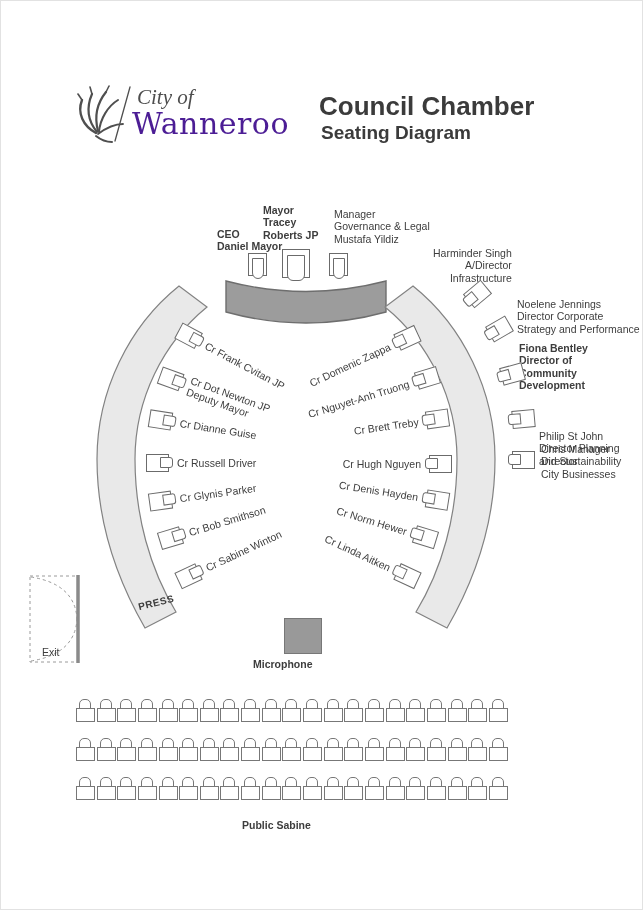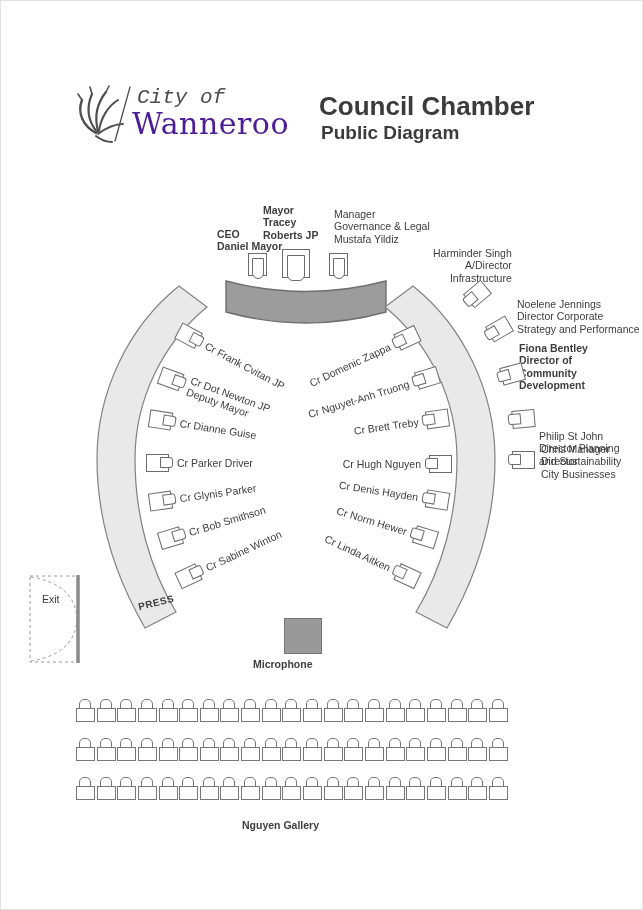"City of" .logo-cityof { font-family: Liberation Mono, monospace -> Liberation Serif, serif }
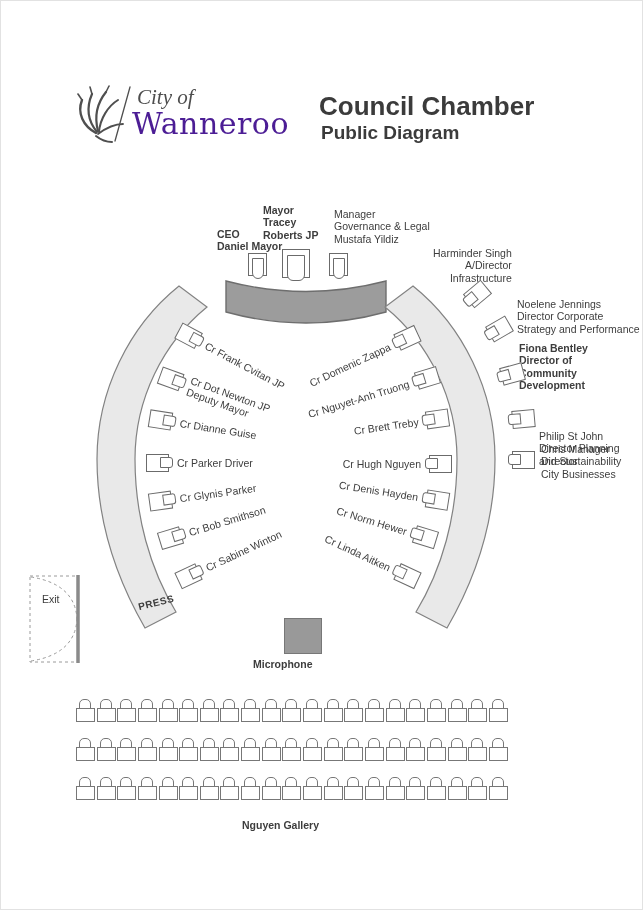"Public Diagram" div.abs { text: Public -> Seating }
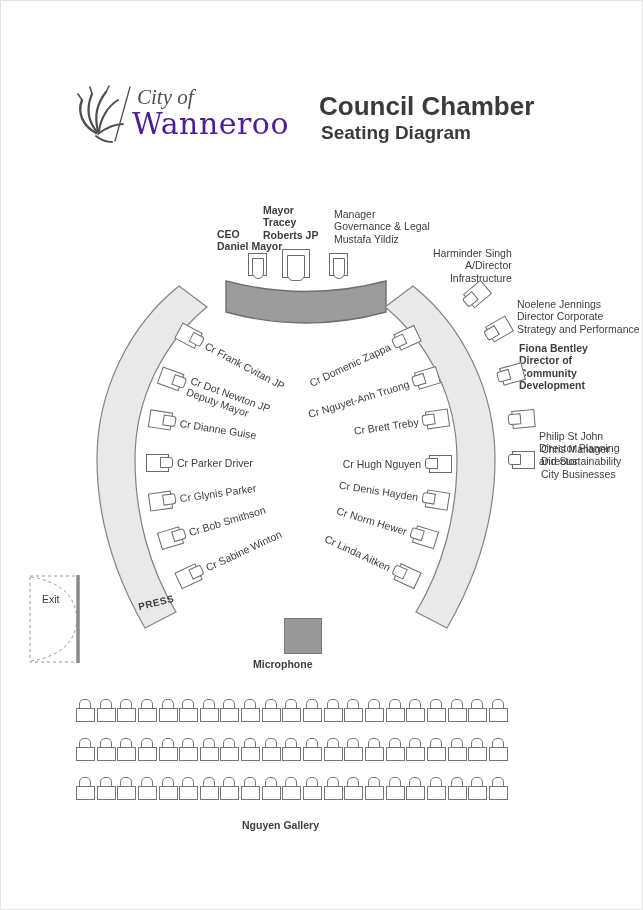"Cr Parker Driver" div.lbl { text: Parker -> Russell }
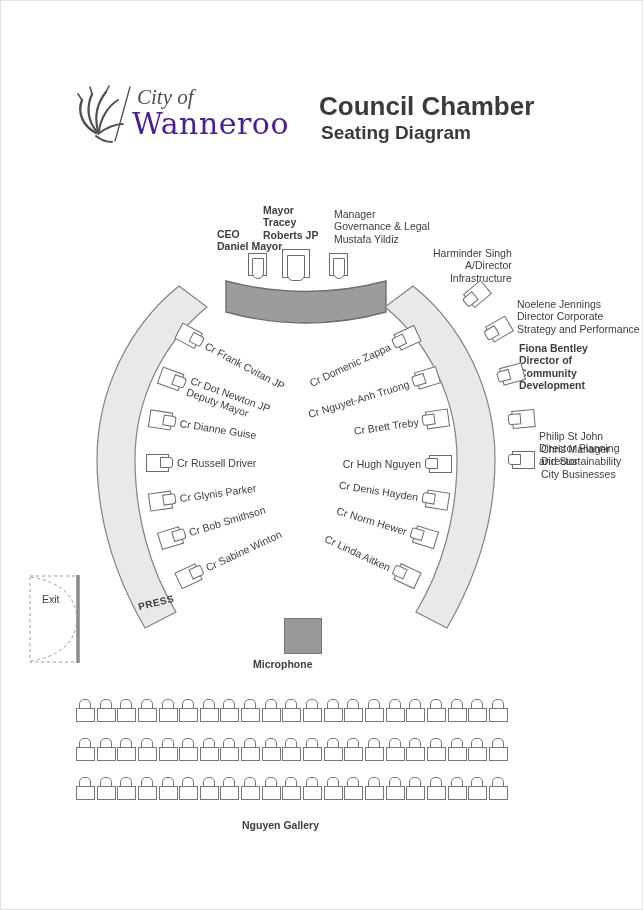"Exit" div.abs { top: 592px -> 645px }
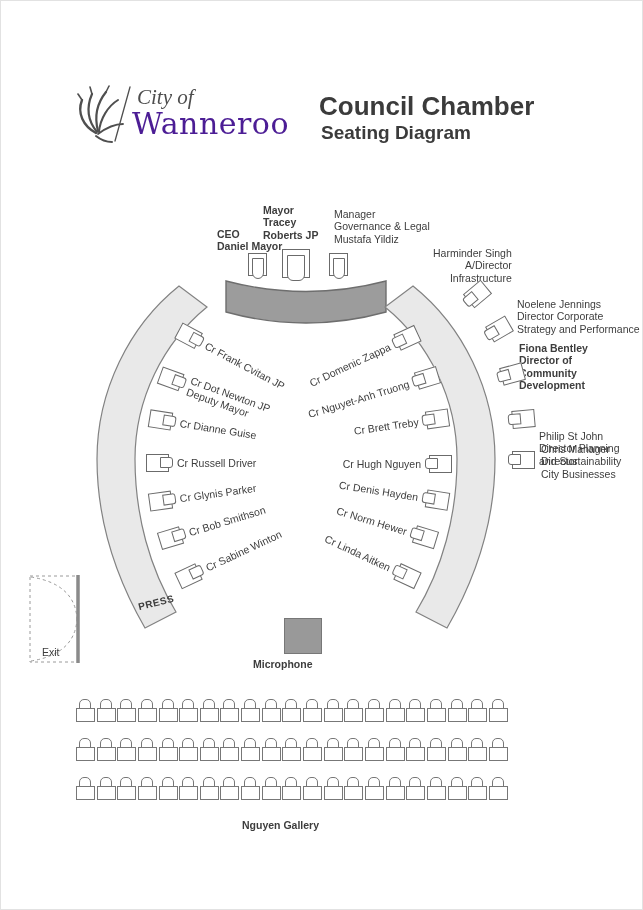"Nguyen Gallery" div.abs { text: Nguyen Gallery -> Public Sabine }
